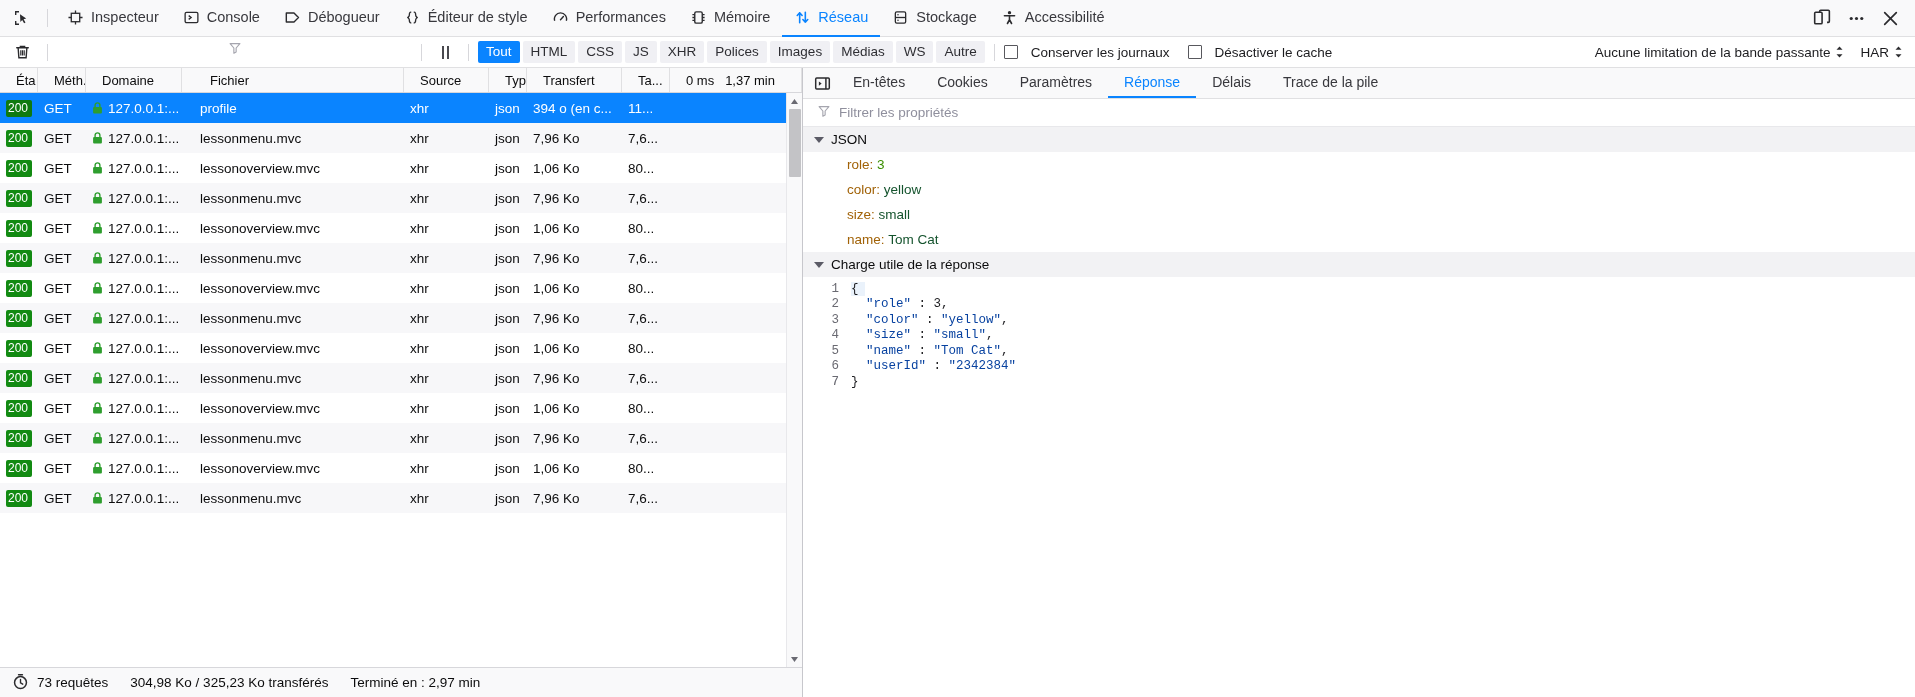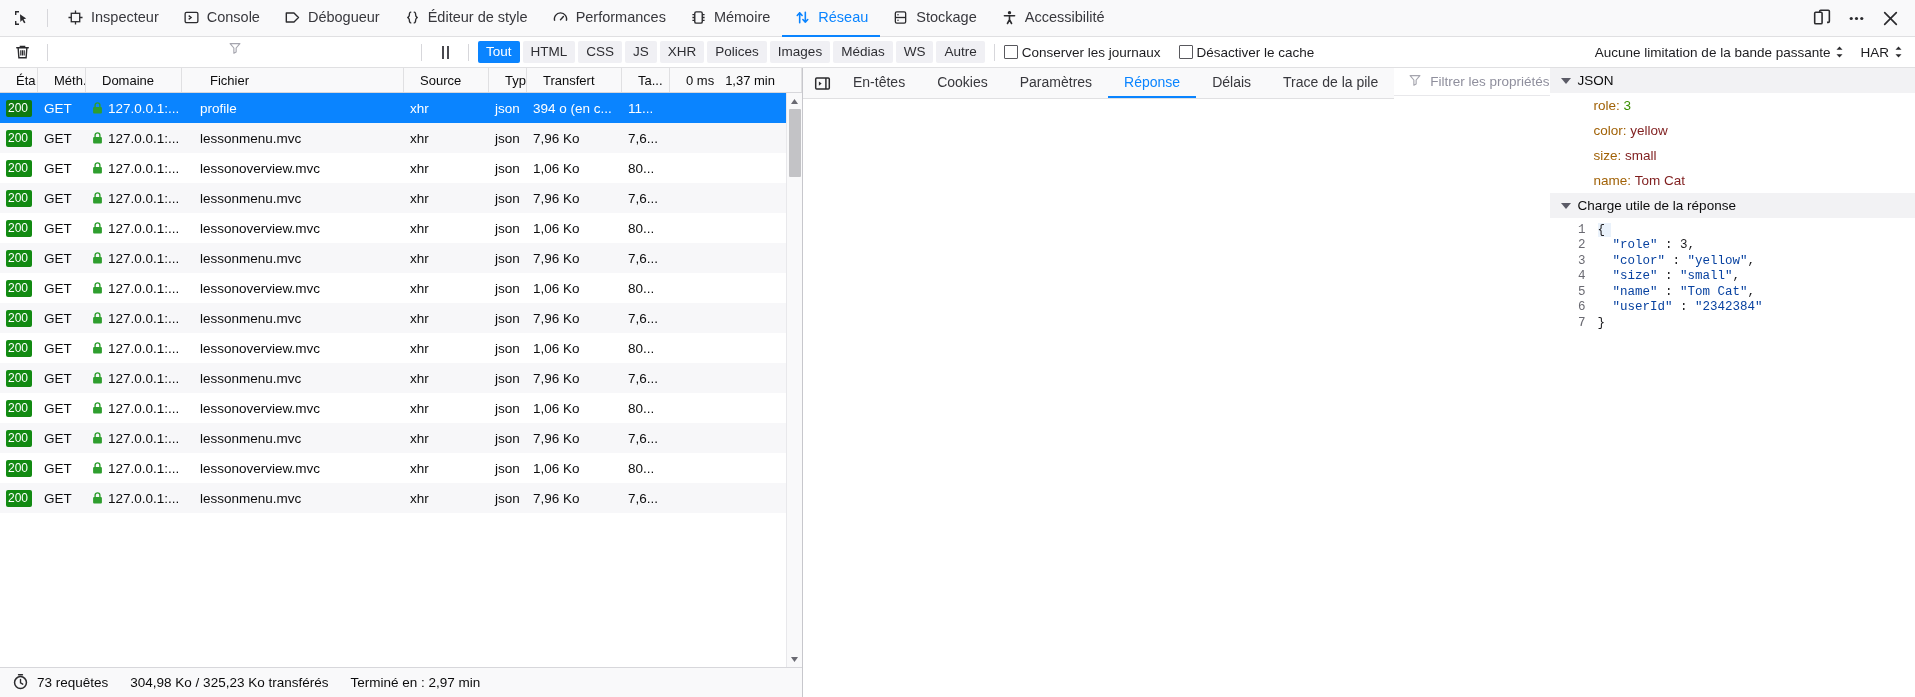"Conserver les journaux" .check { gap: 4px -> 13px }
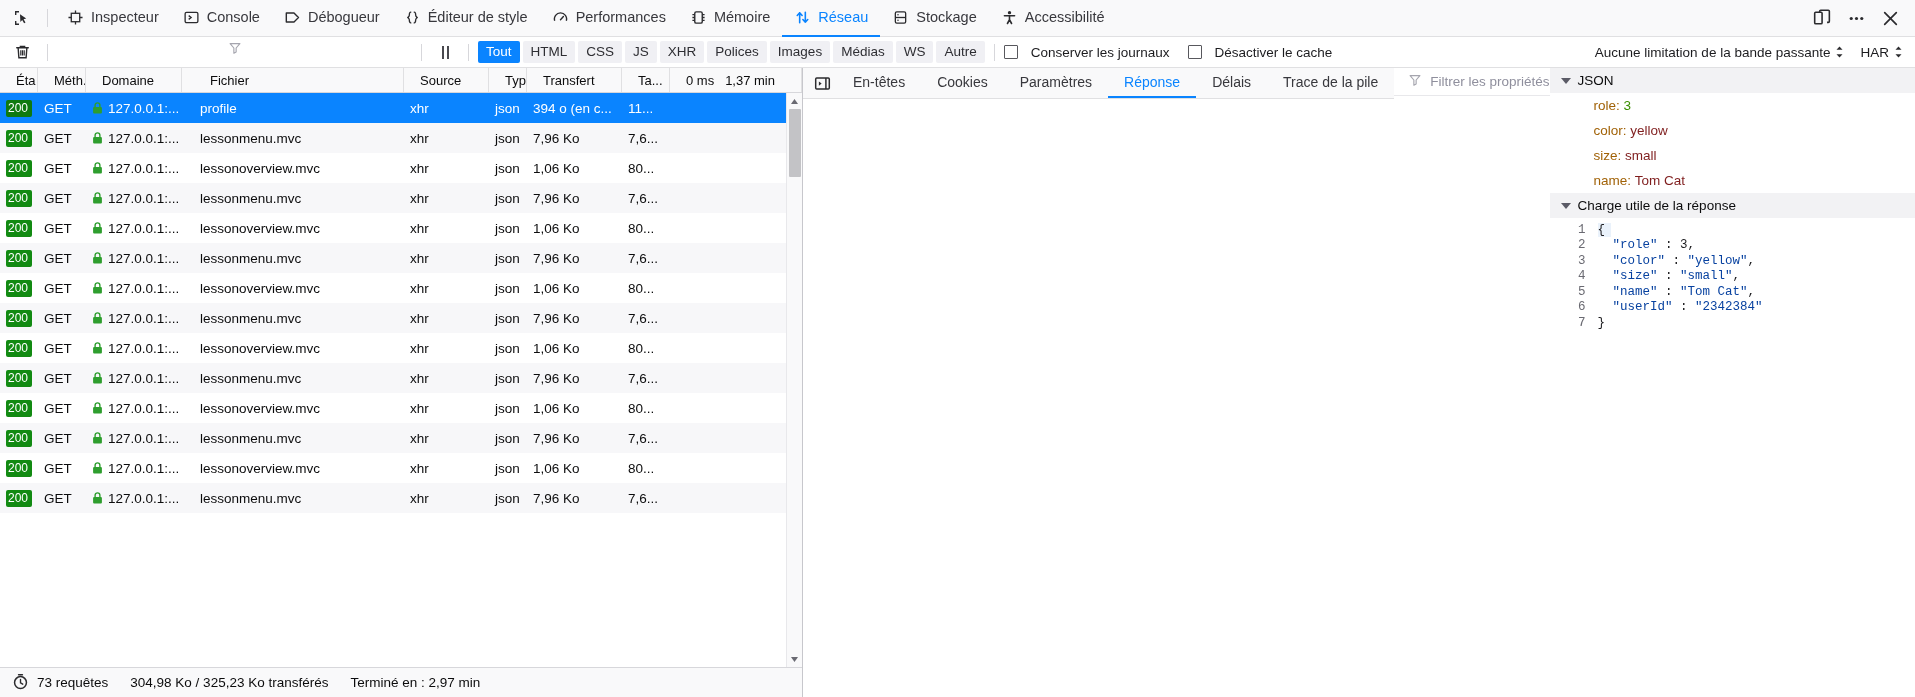"En-têtes" .right-pane { flex-direction: none -> column }
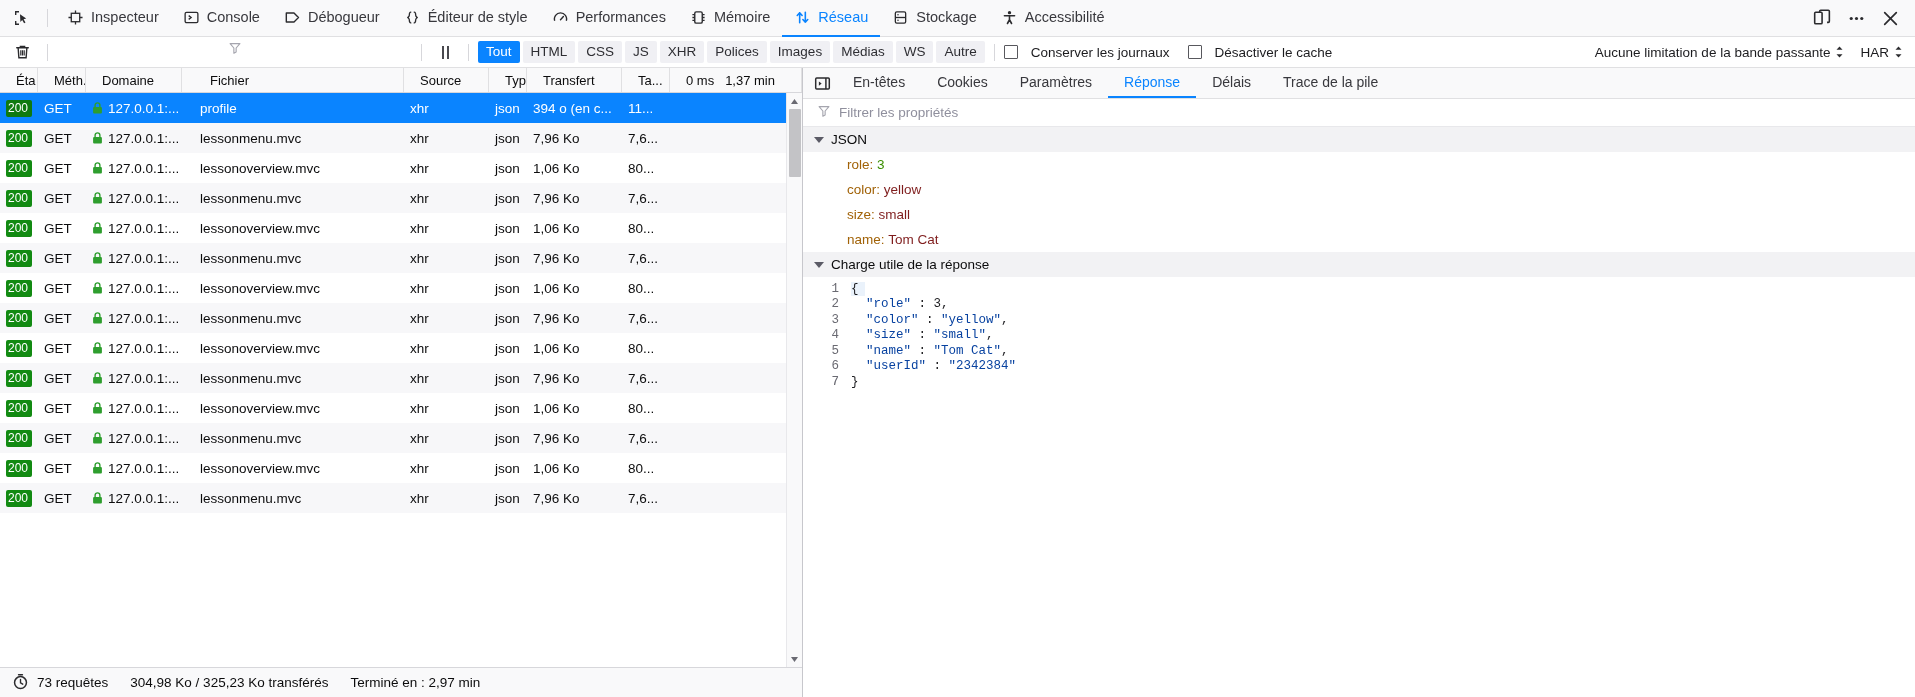"yellow" .v-str { color: #7f1d1d -> #14532d }
